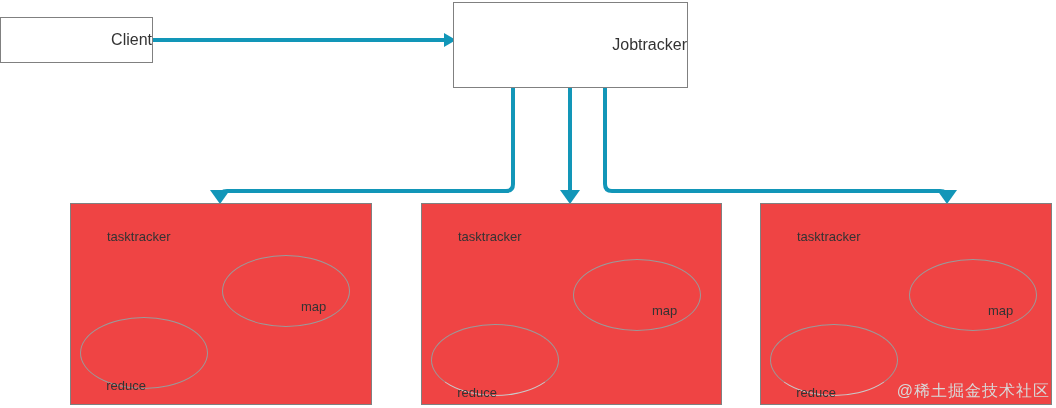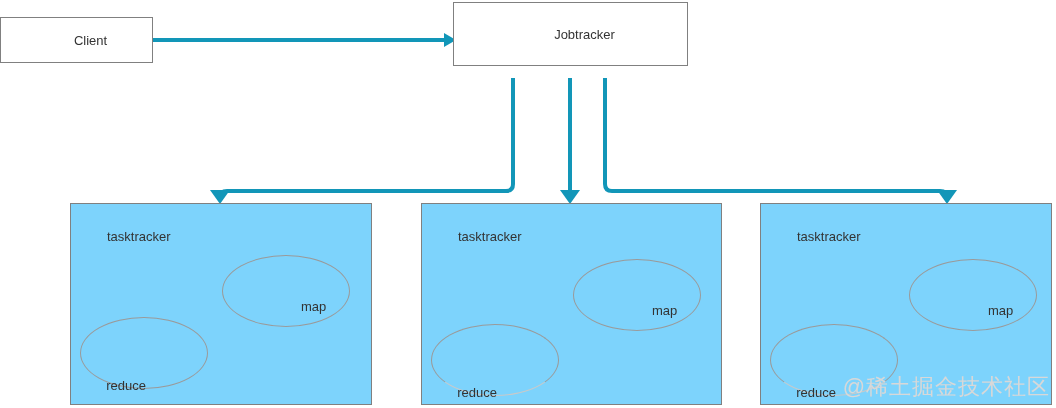"Client" .node-label-center { font-size: 13px -> 16px; text-align: center -> right }
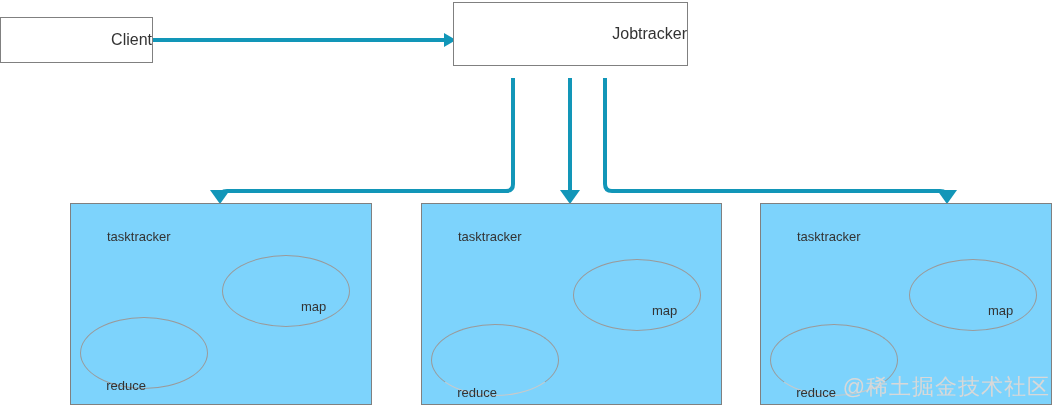"Jobtracker" div.node-box { height: 64px -> 86px }
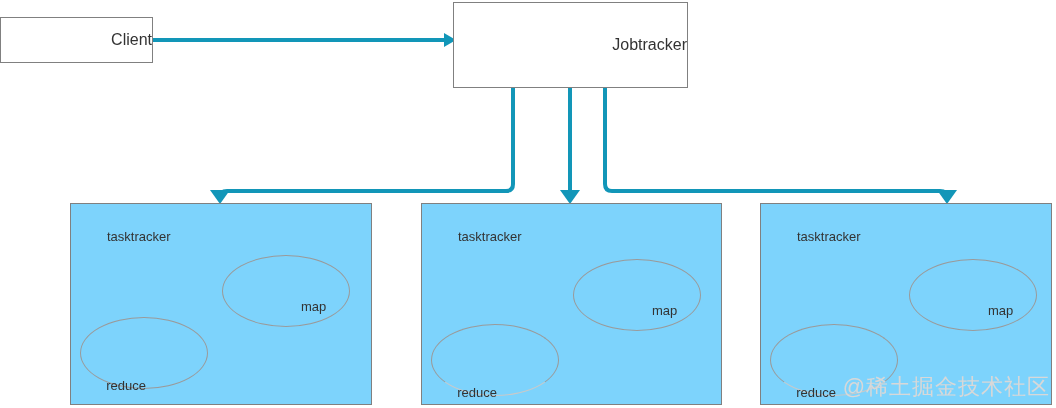"tasktracker" .tt-box { background: #7dd3fc -> #ef4444 }
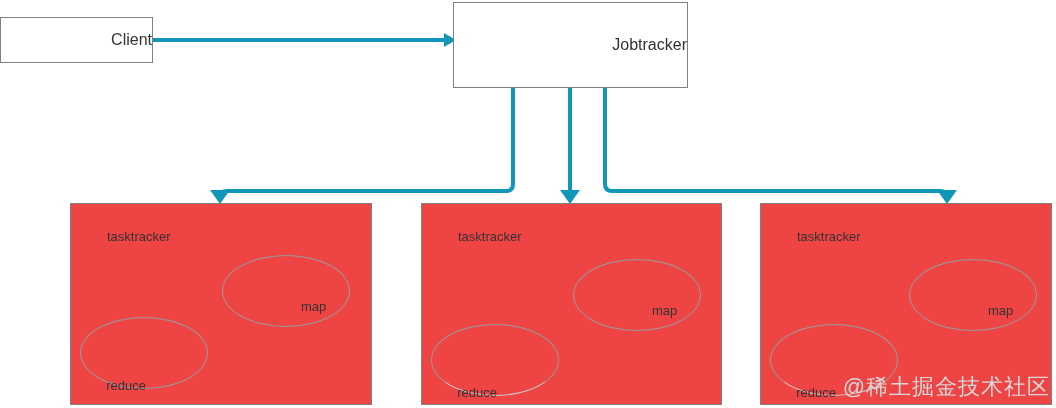"@稀土掘金技术社区" .watermark { font-size: 22px -> 16px }
